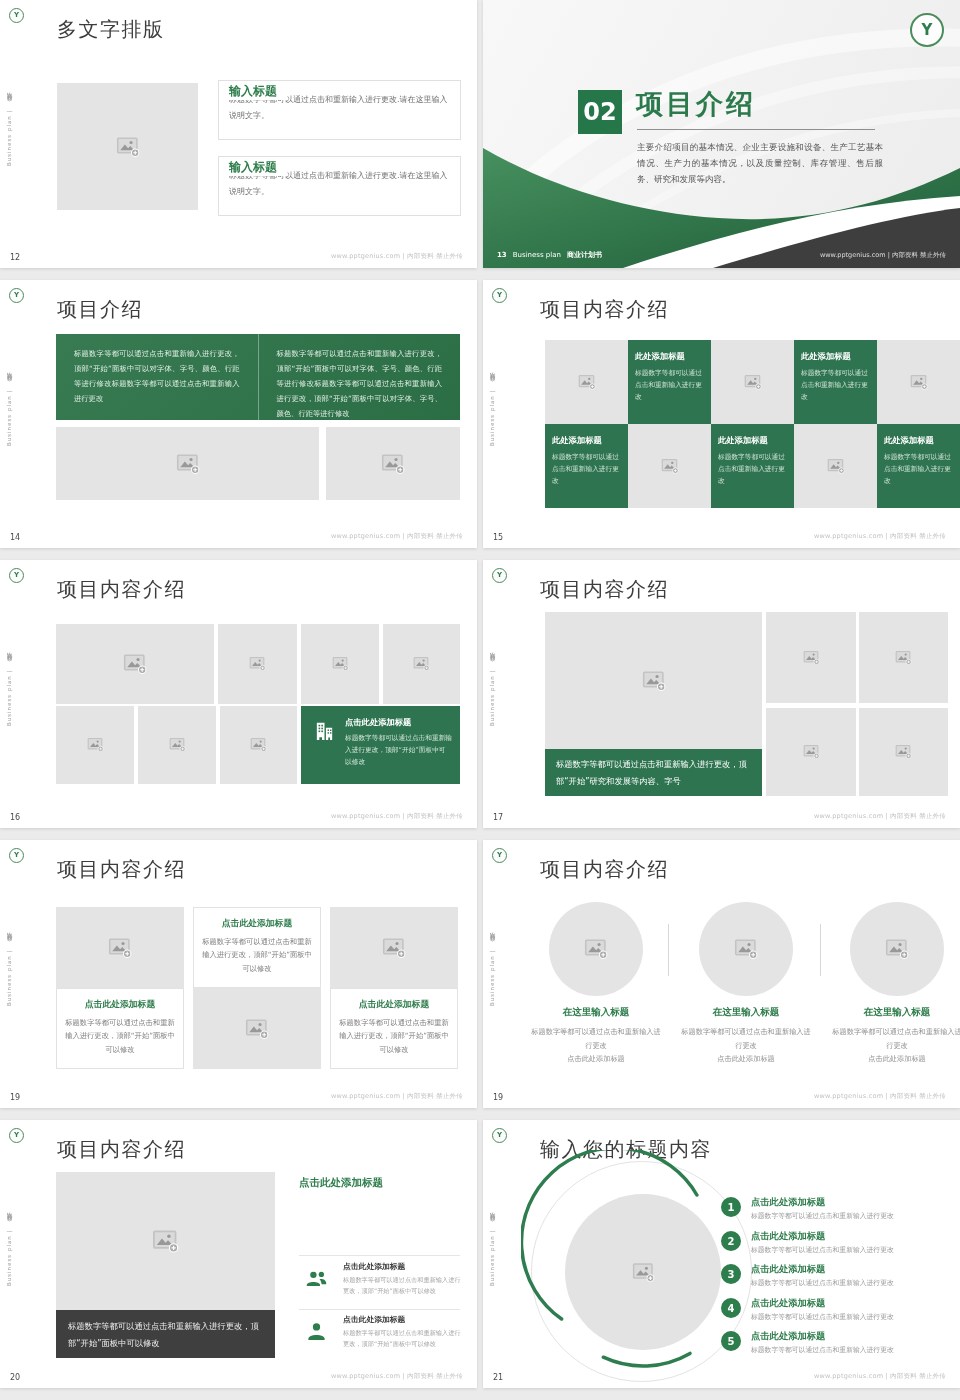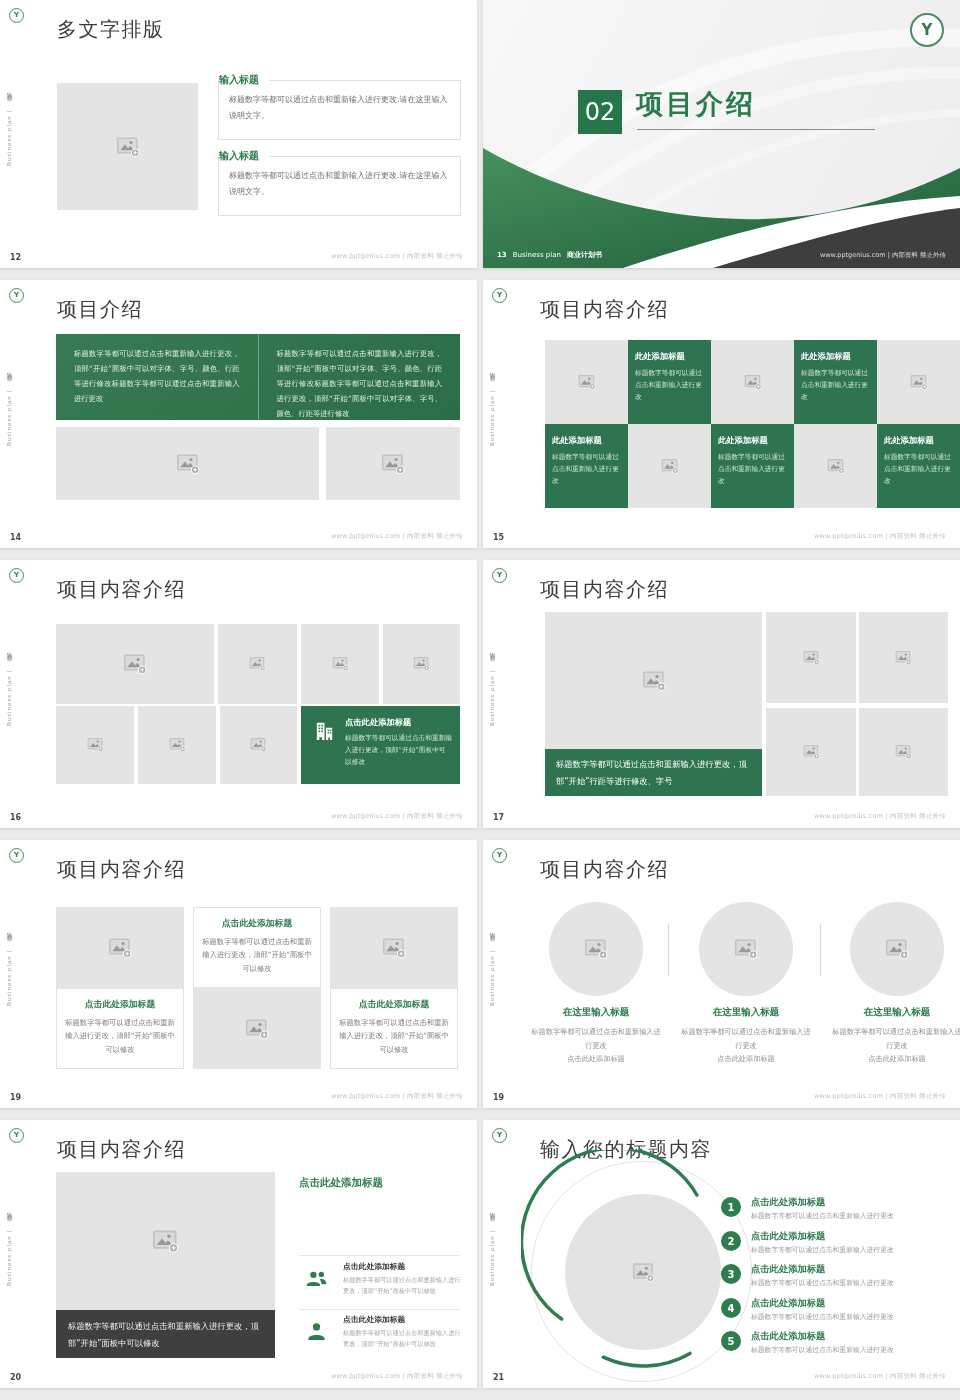"输入标题" .block h4 { font-size: 10px -> 12px; margin: 0 -> 10px }
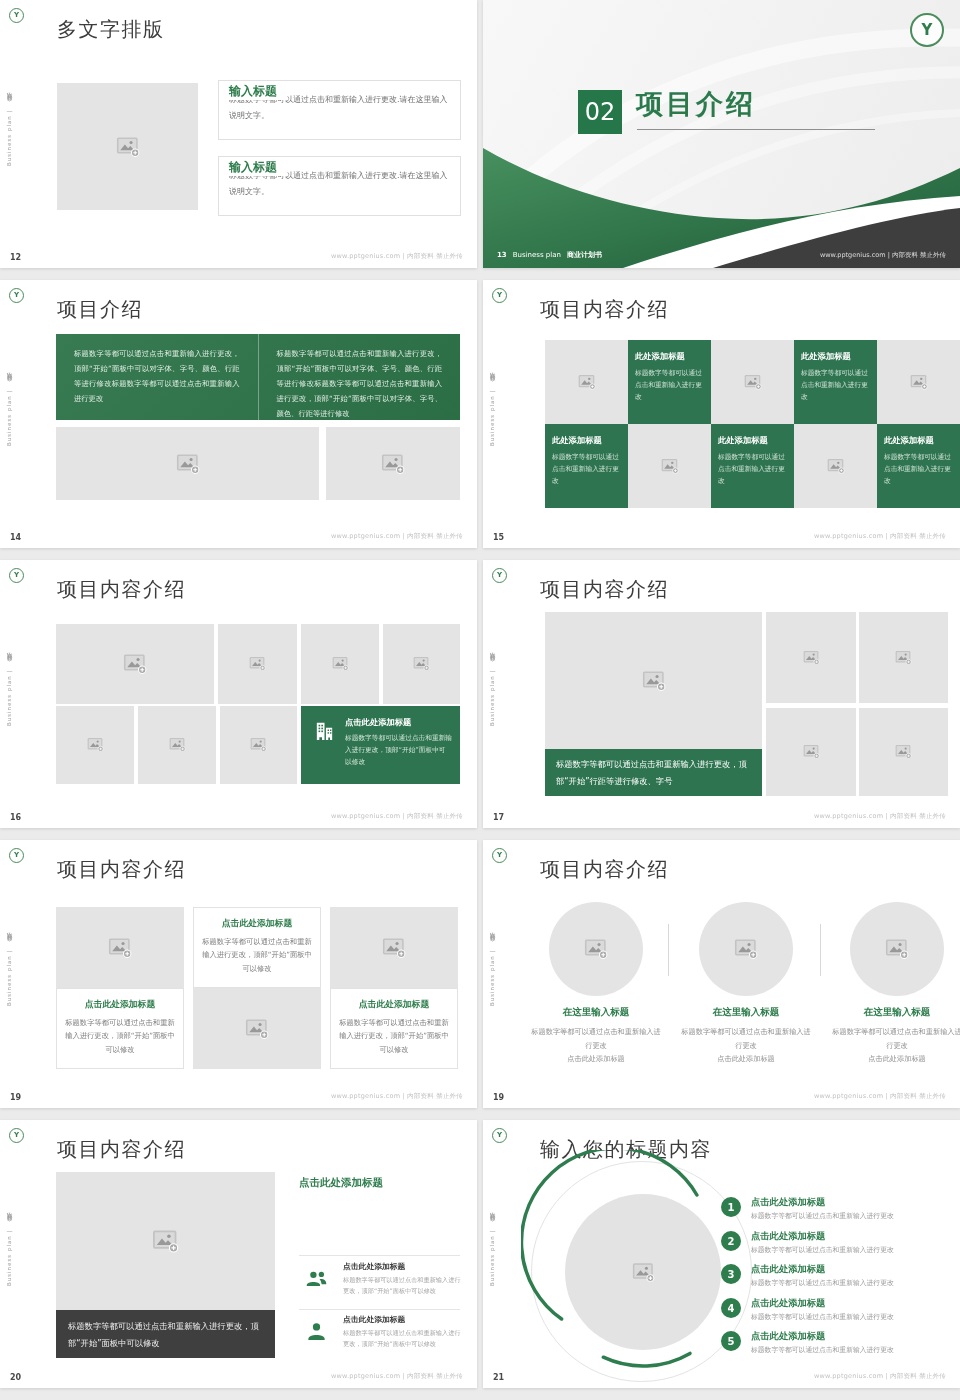"02" .numbox { font-weight: normal -> bold }
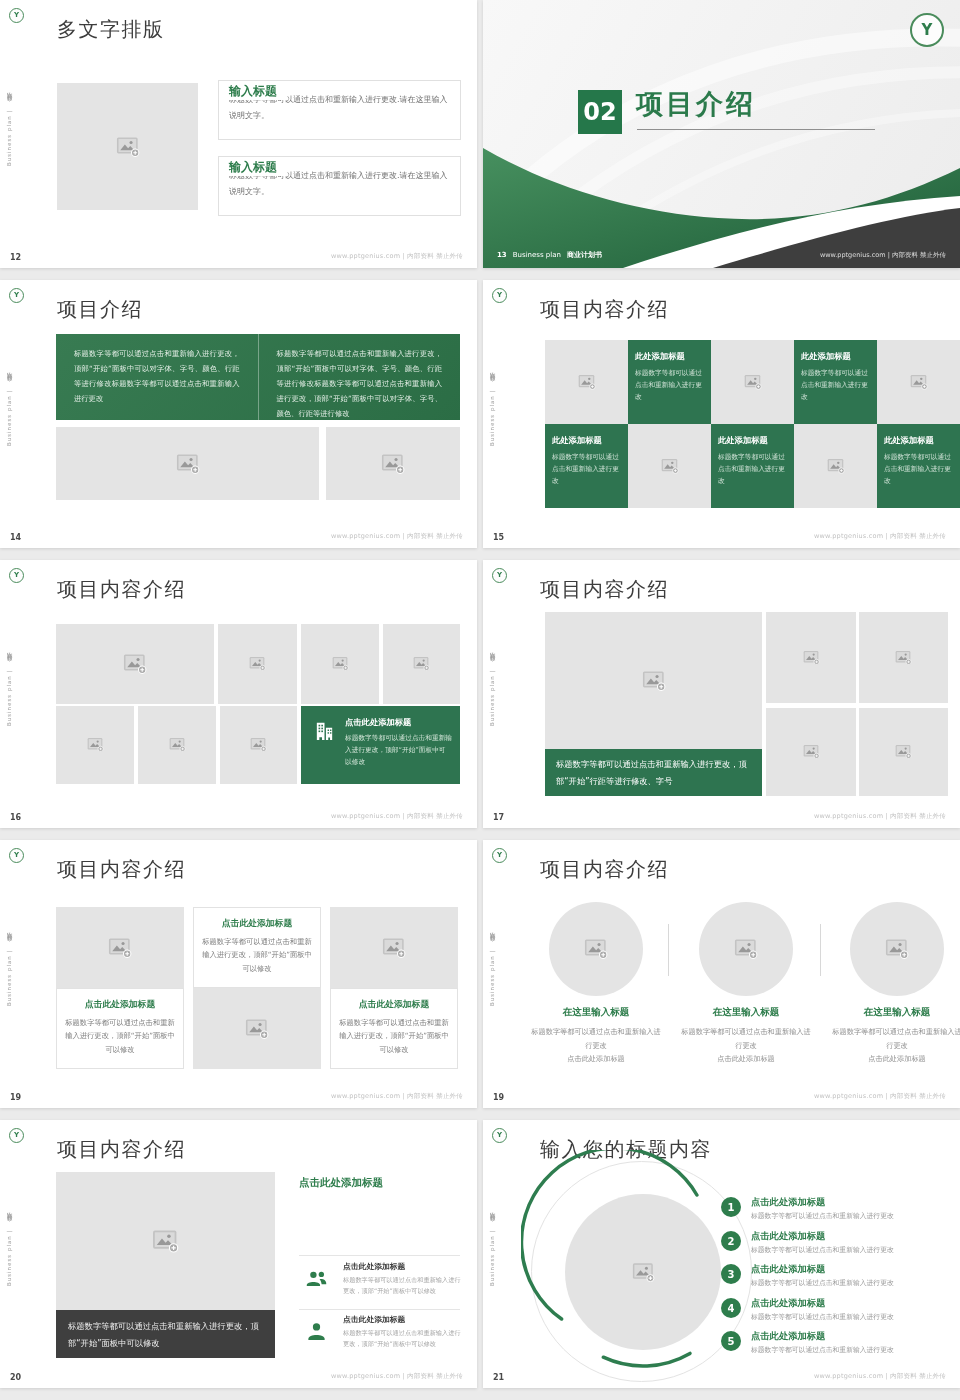"主要介绍项目的基本情况、企业主要设施和设备、生产工艺基本情况、生产力的基本情况，" p.sec-body { html: none -> <p>主要介绍项目的基本情况、企业主要设施和设备、生产工艺基本情况、生产力的基本情况，以及质量控制、库存管理、售后服务、研究和发展等内容。</p> }
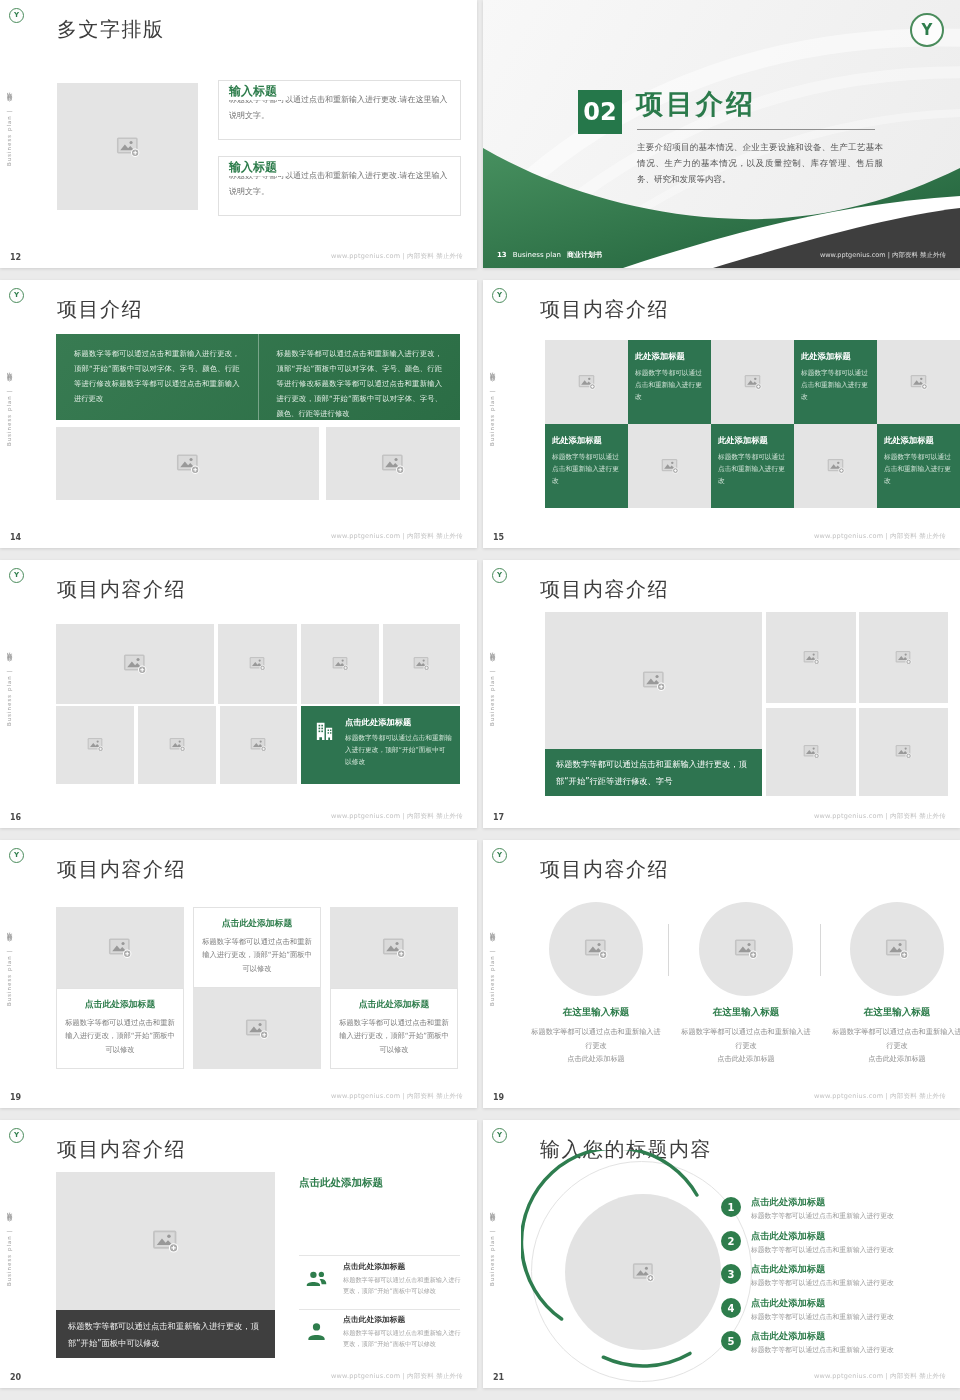"12" .pagenum { font-weight: bold -> normal }
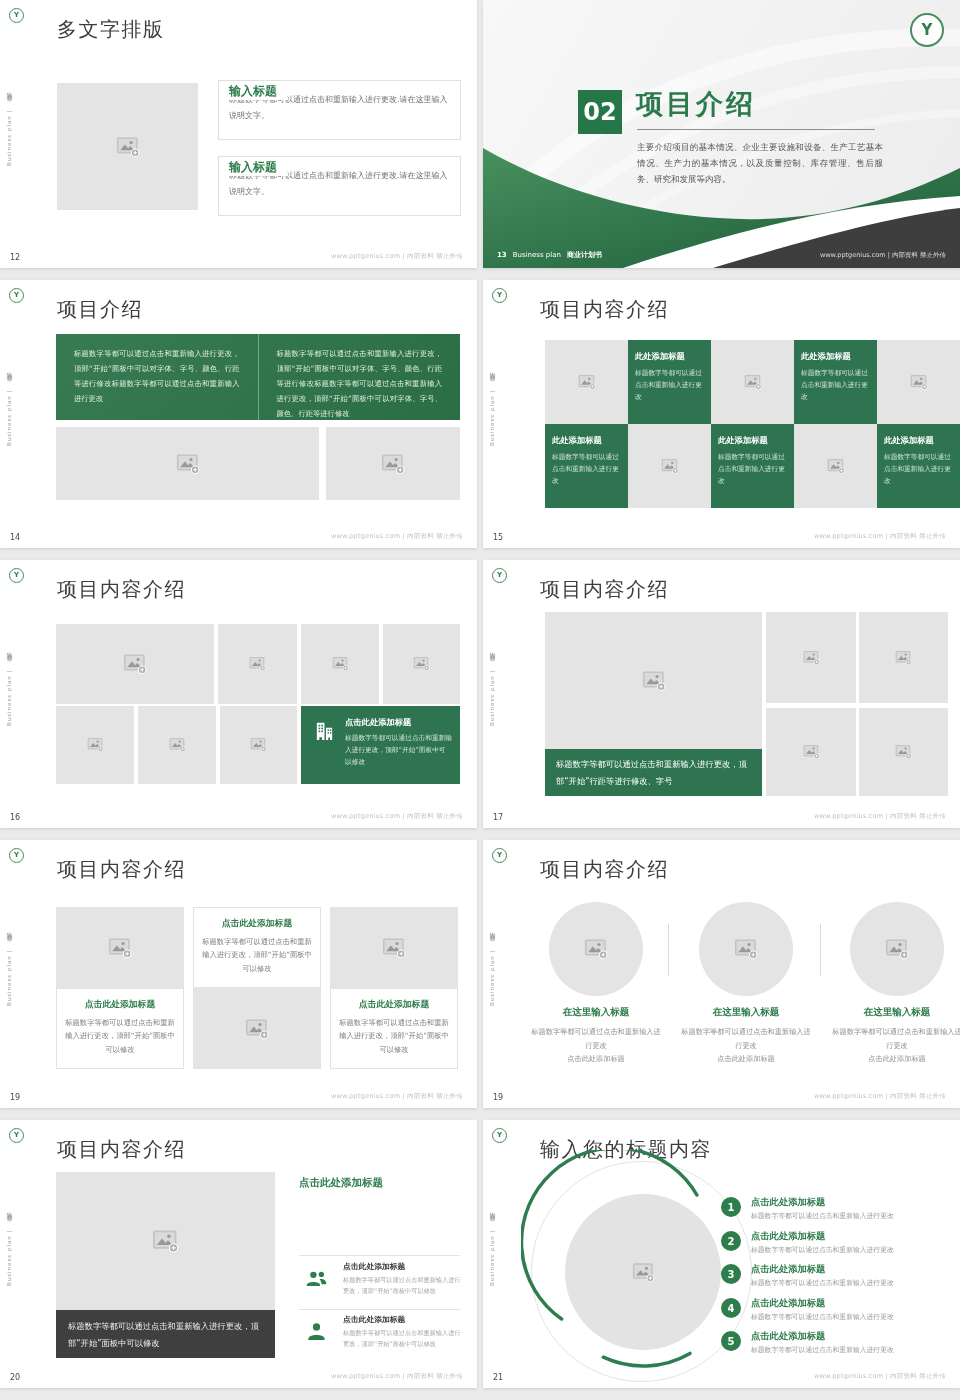"标题数字等都可以通过点击和重新输入进行更改，顶部“开始”行距等进行修改、字号" div.cap17 { text: 行距等进行修改 -> 研究和发展等内容 }
